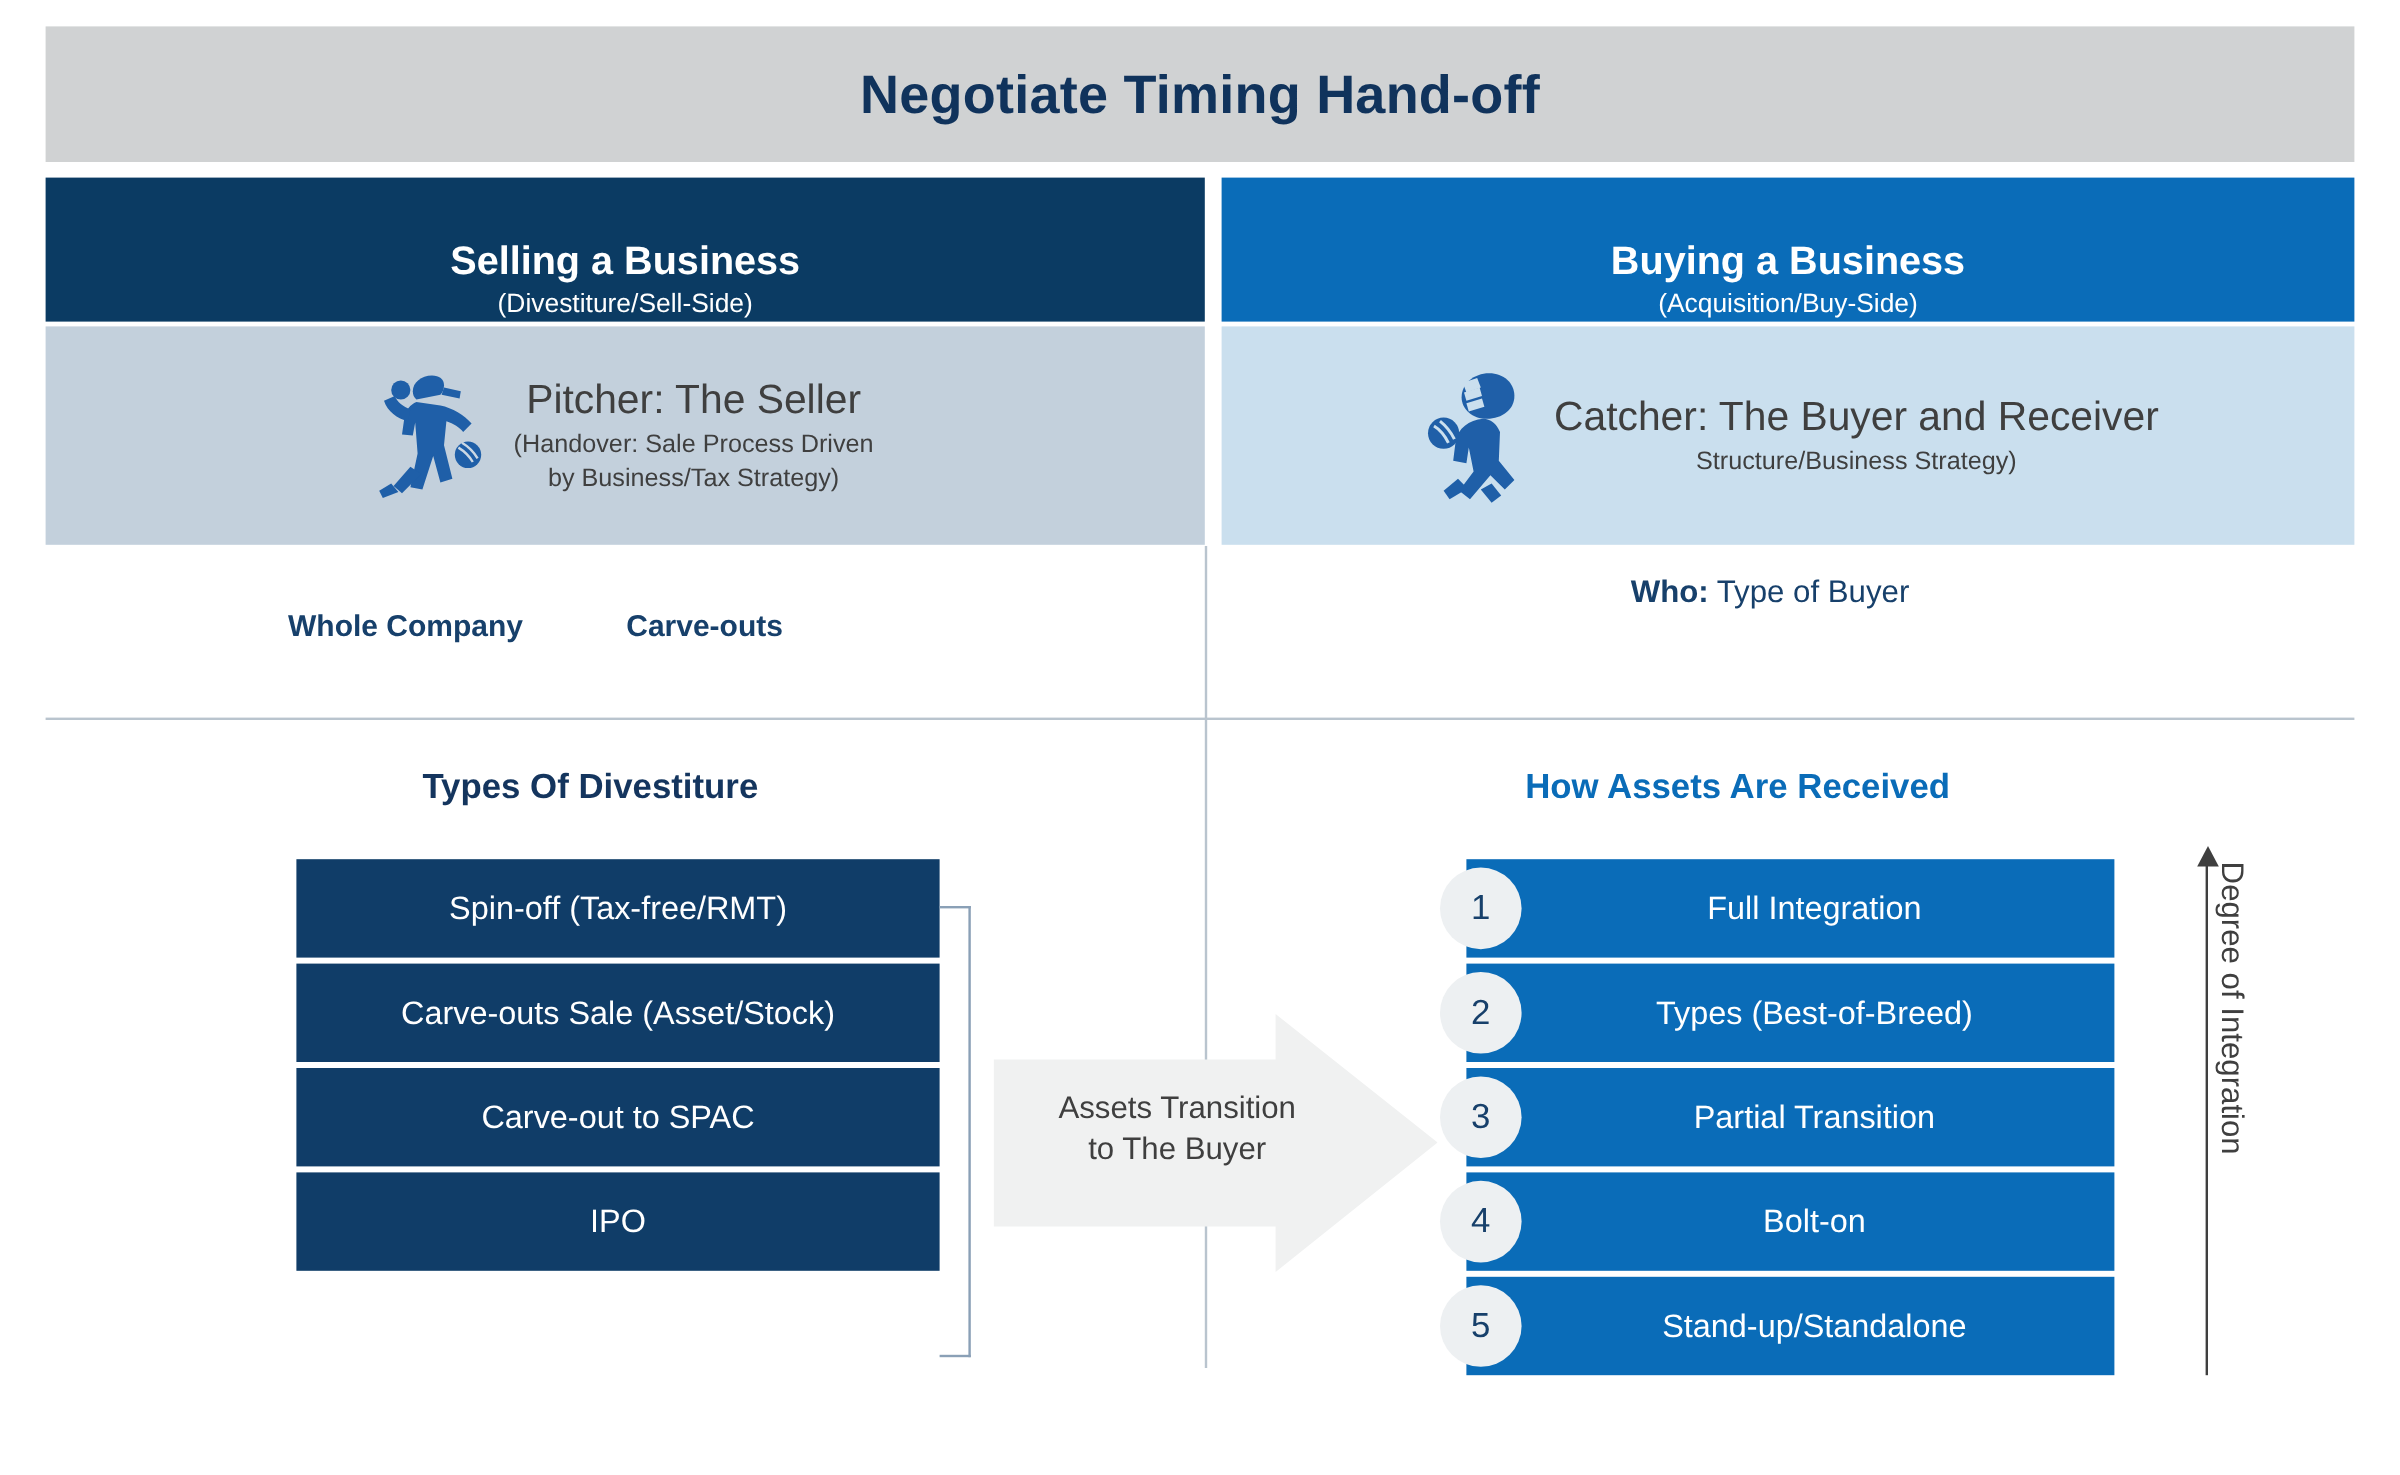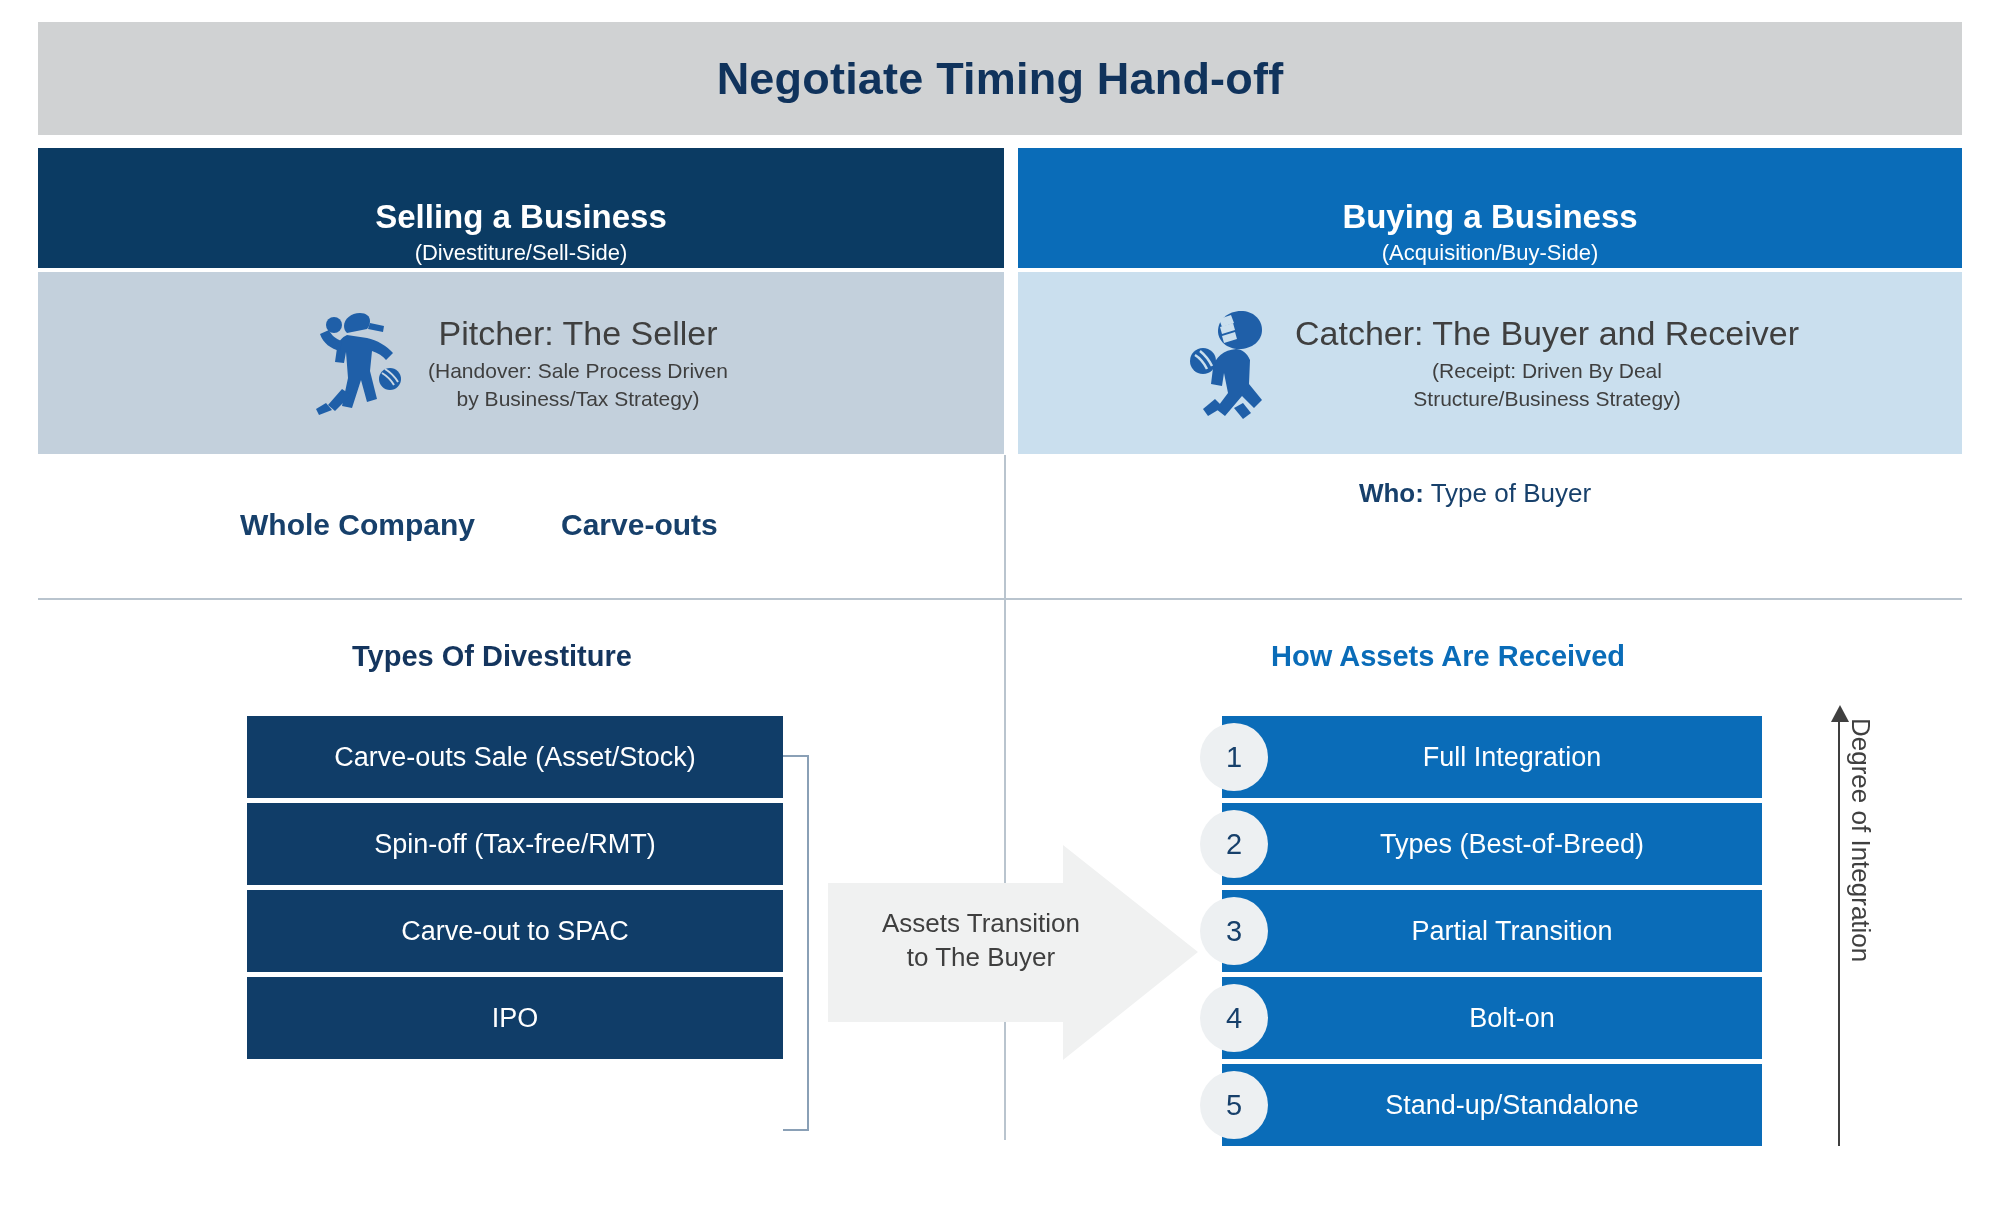"(Receipt: Driven By Deal" div { html: <div>(Receipt: Driven By Deal</div> -> none }
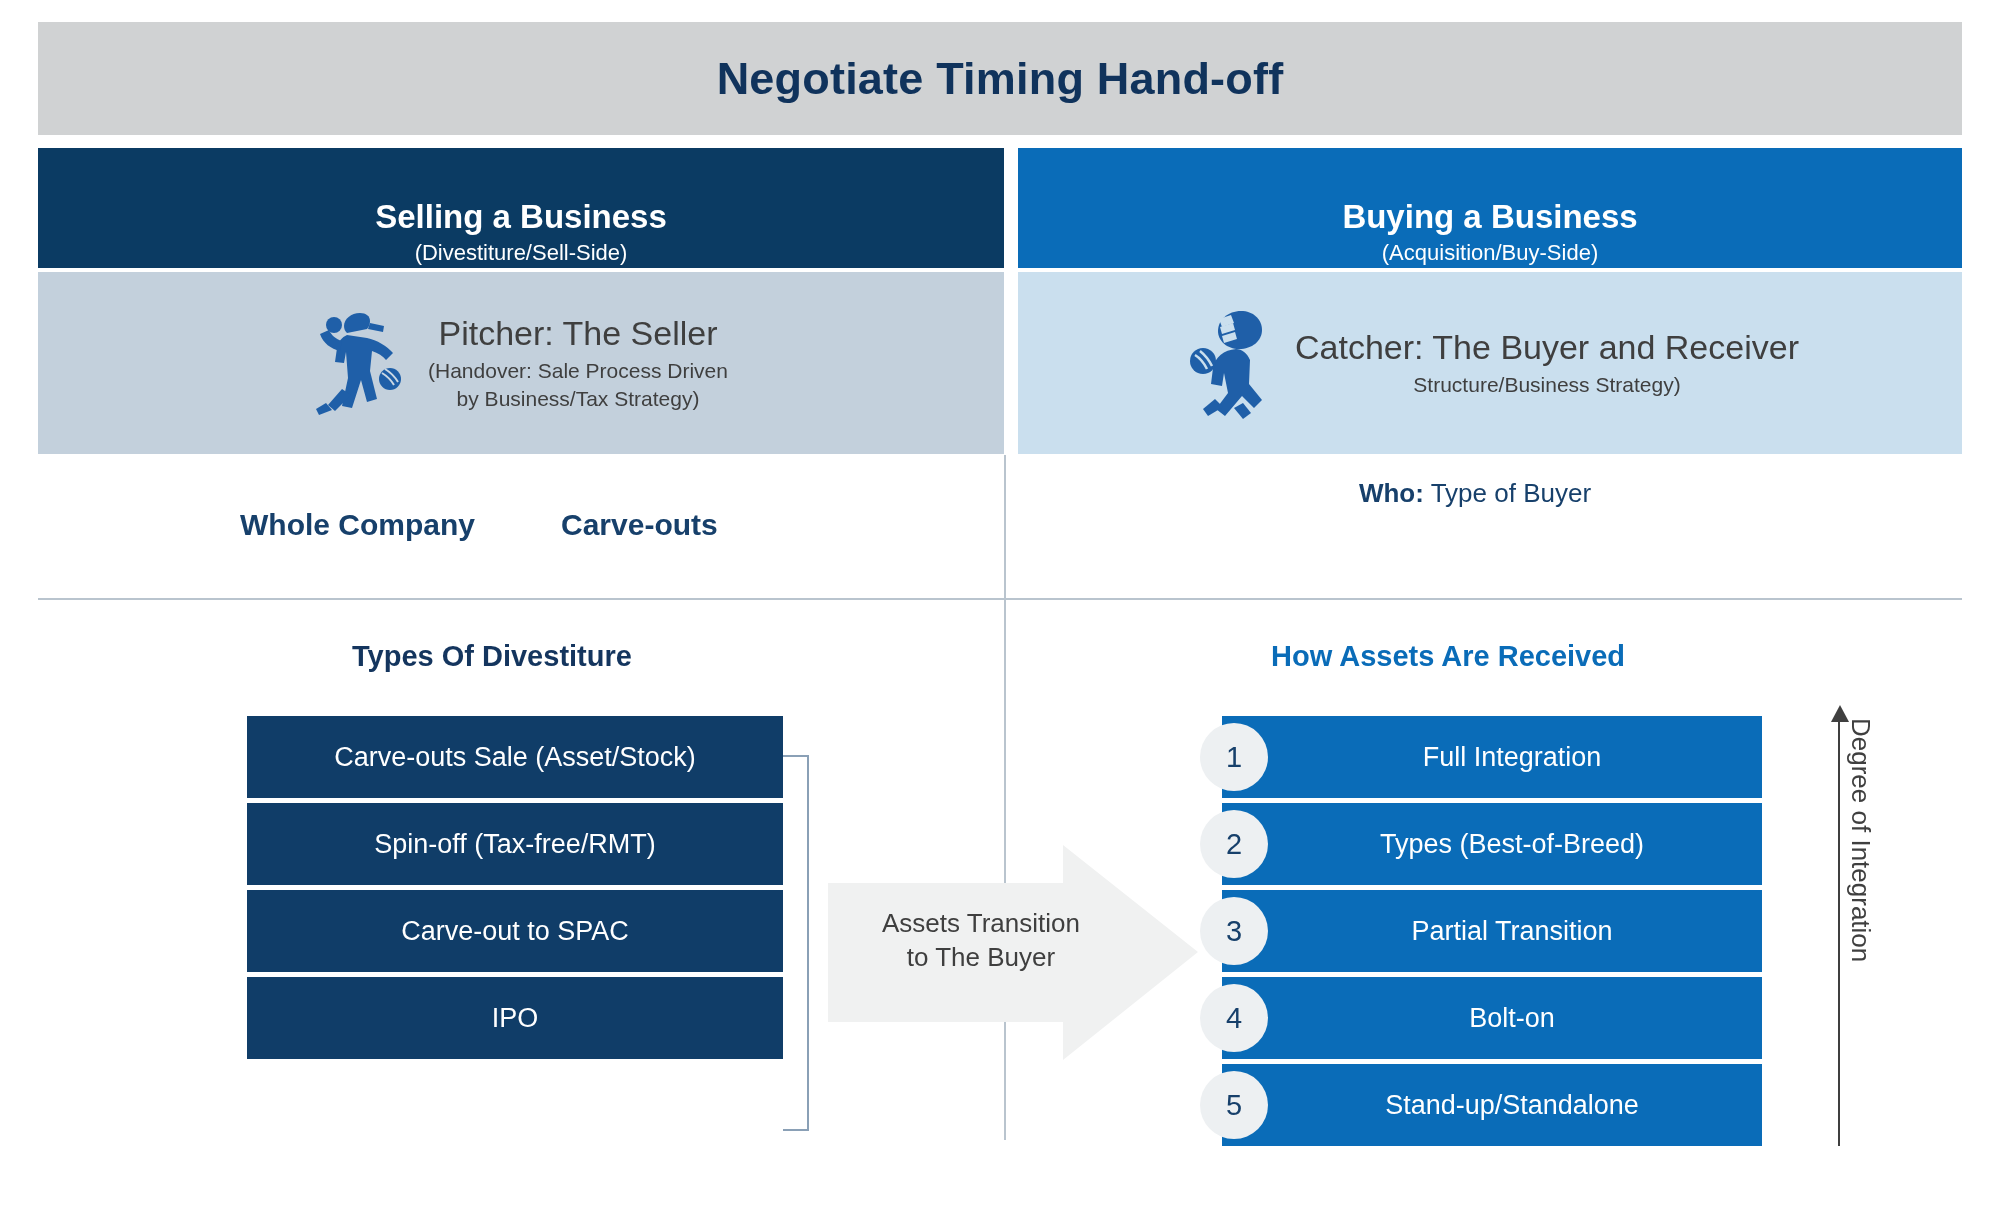"Whole Company" .mid-left { font-size: 30px -> 25px }
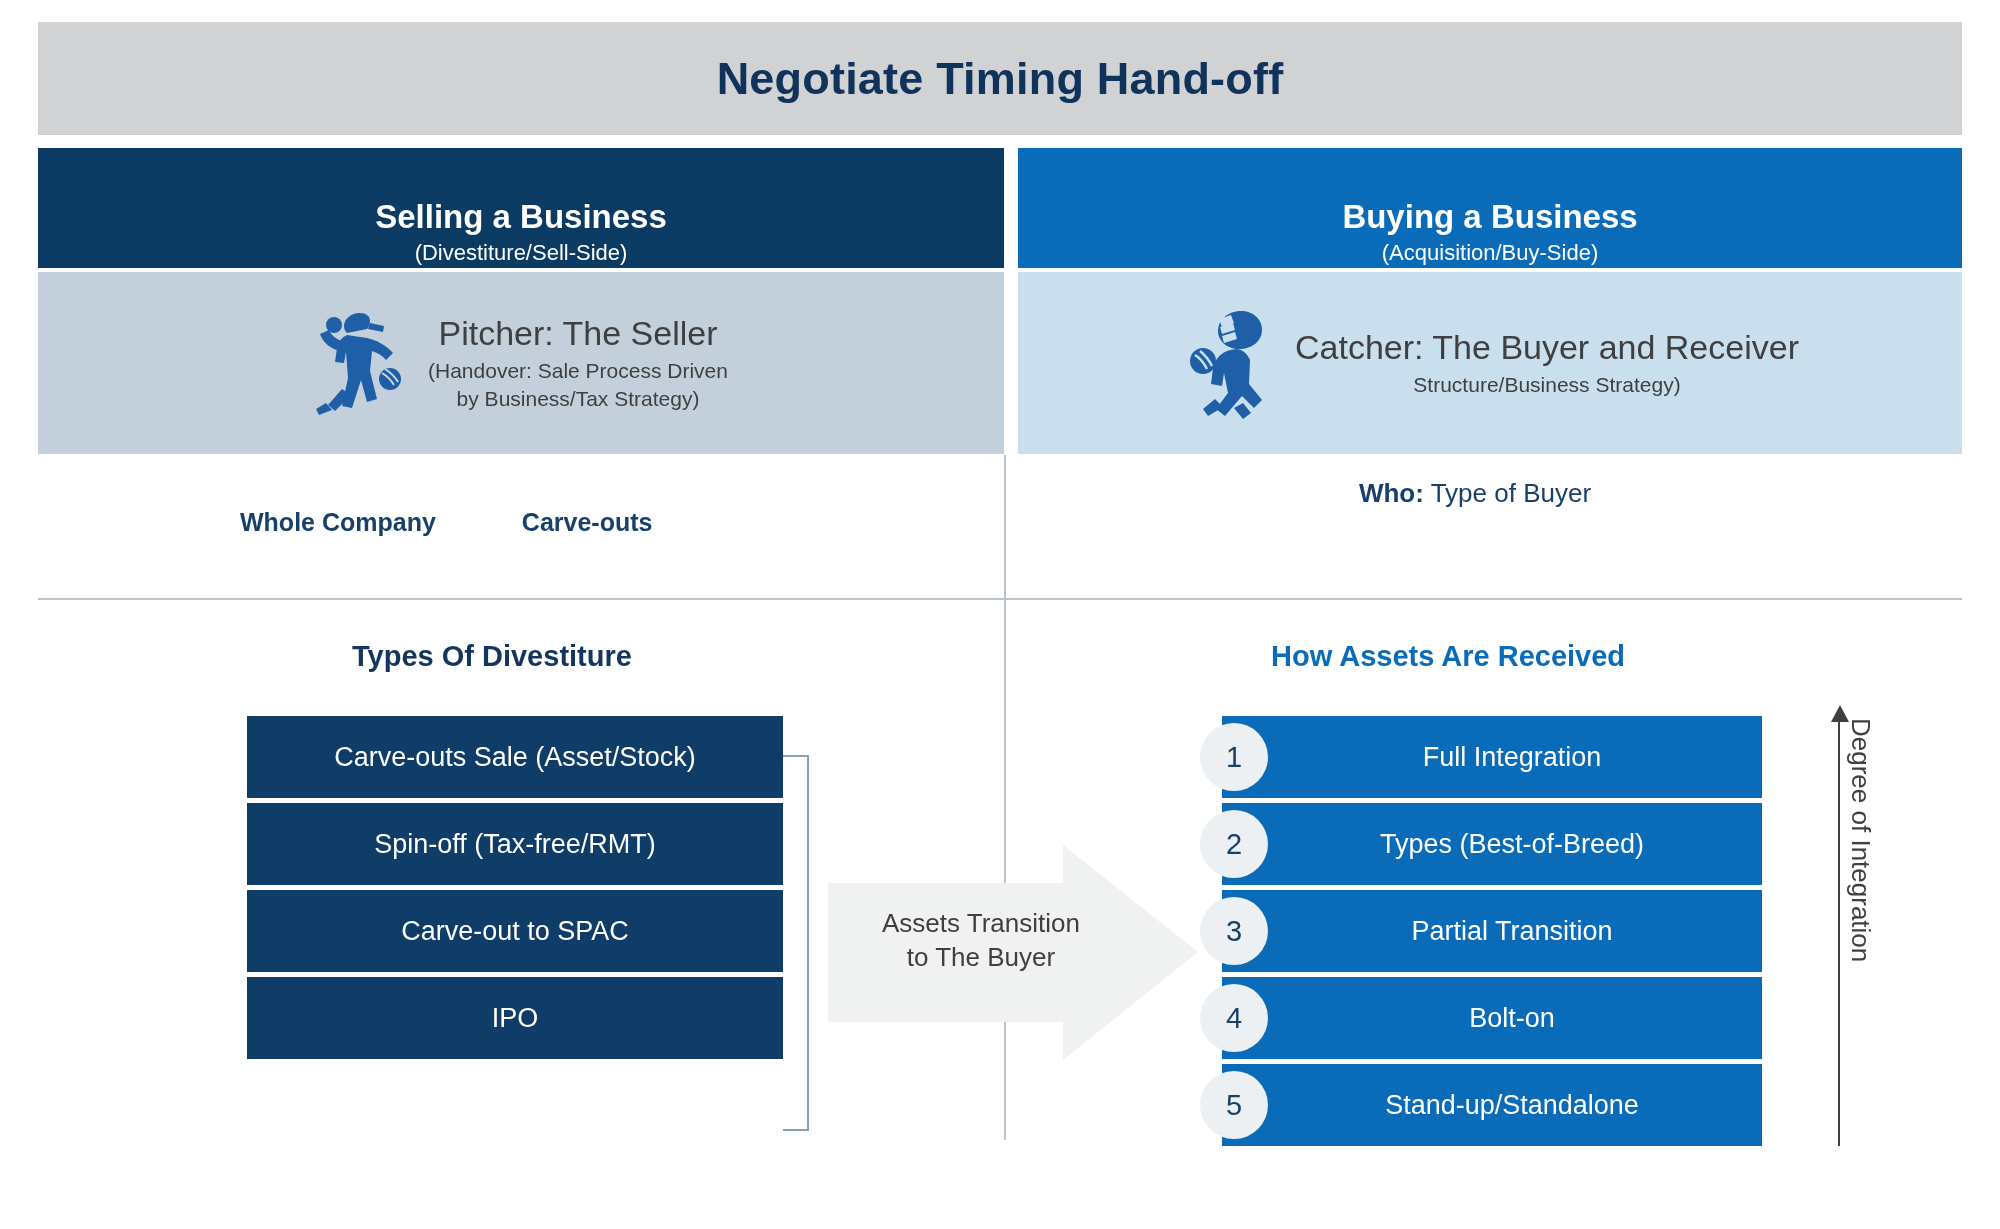"Carve-outs Sale (Asset/Stock)" div.left-bar { order: before "Spin-off (Tax-free/RMT)" -> after "Spin-off (Tax-free/RMT)" }
